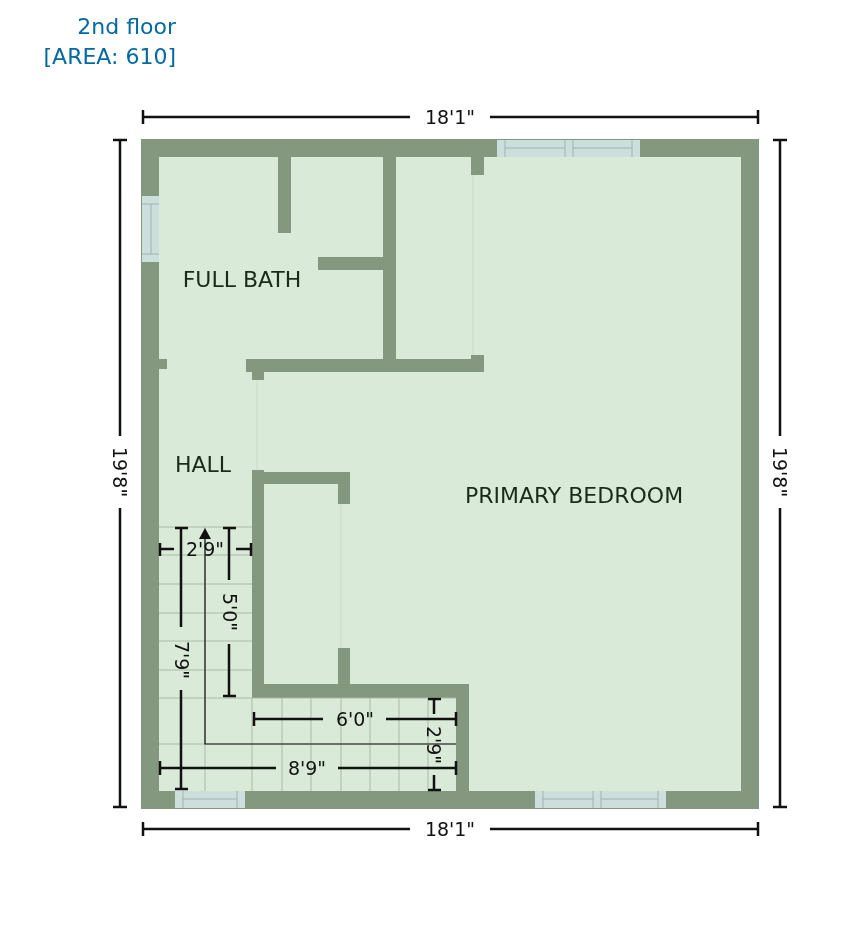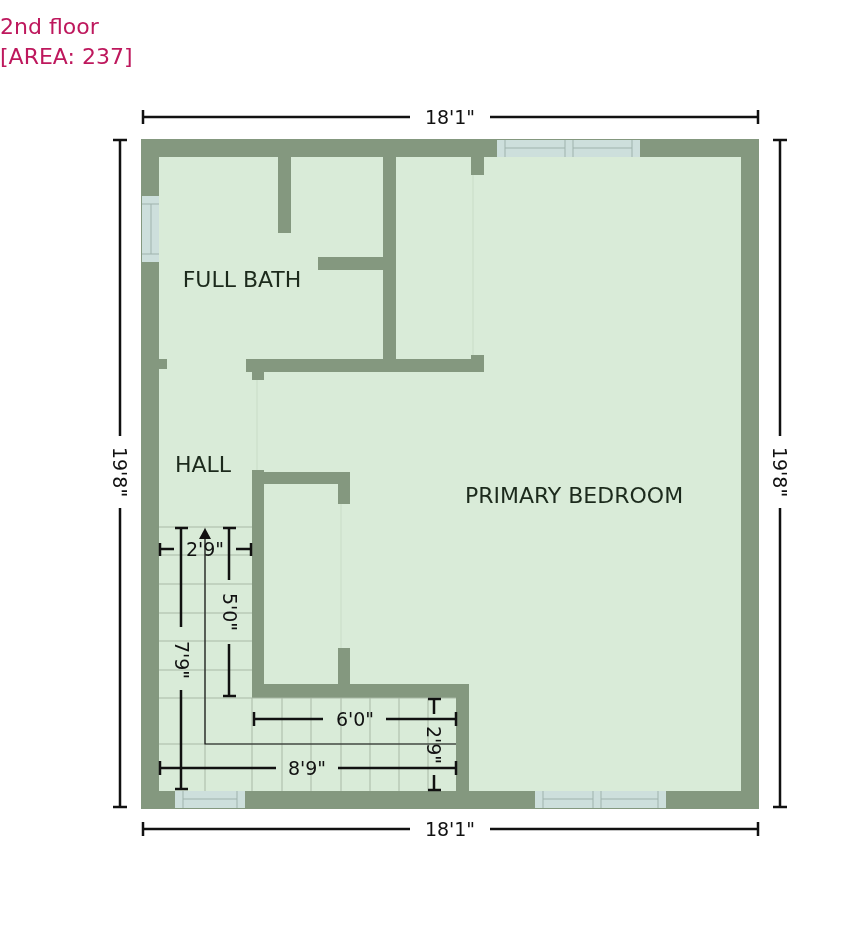"2nd floor" .title { color: #be185d -> #0369a1; text-align: left -> right }
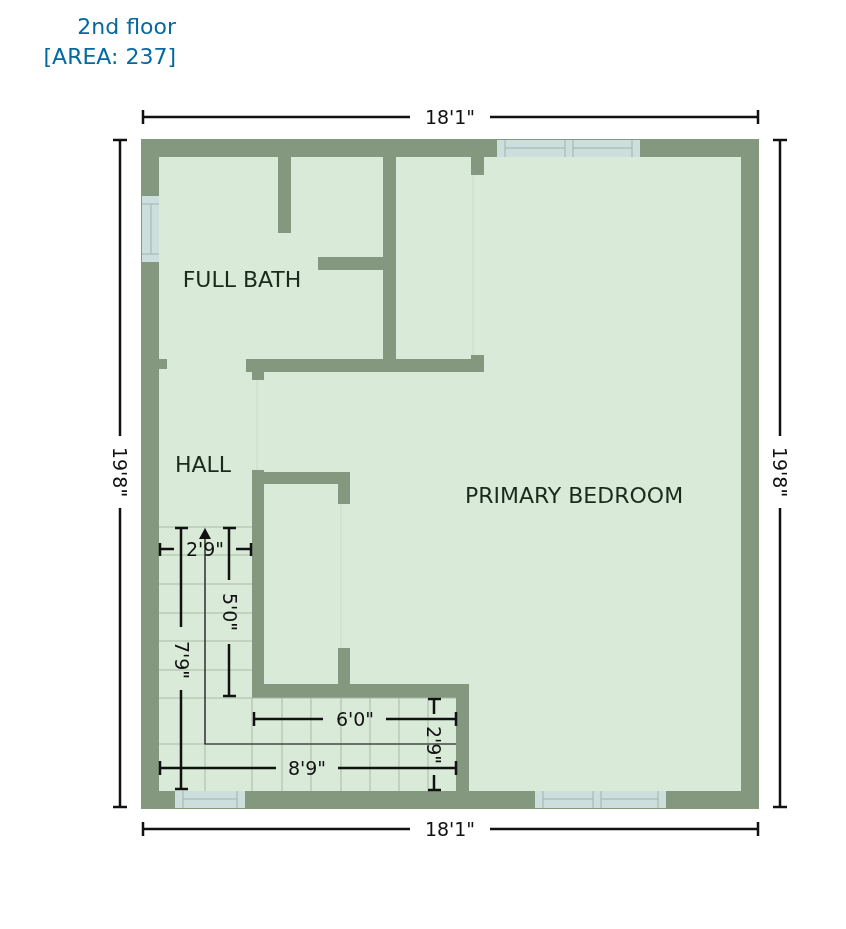"[AREA: 237]" div.title { text: 237 -> 610 }
